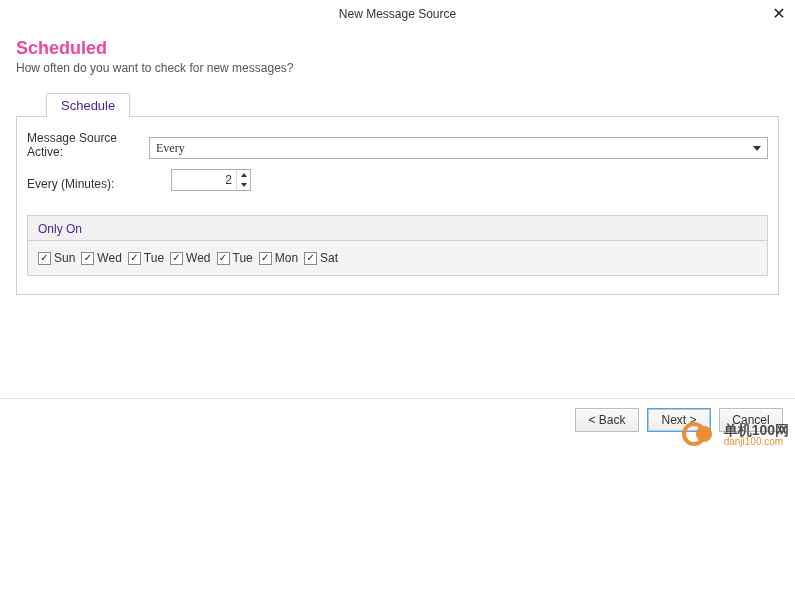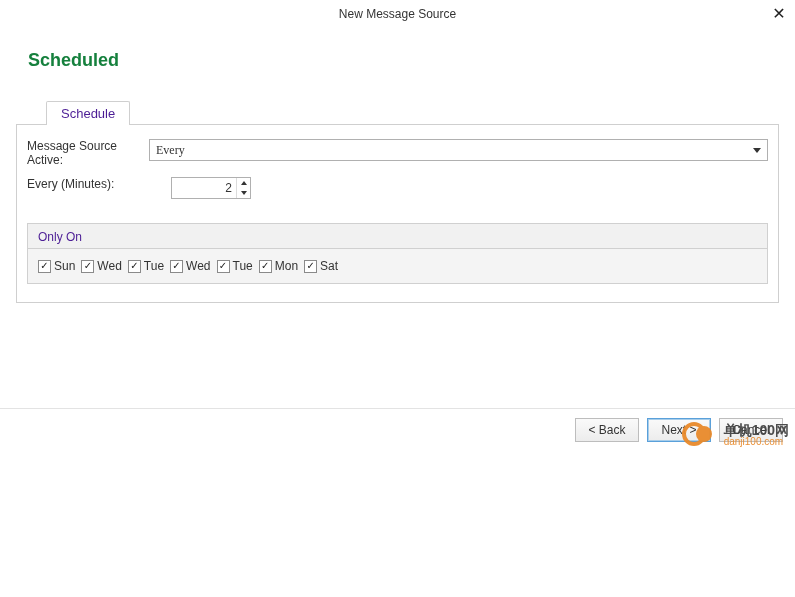"Scheduled" .header h1 { color: #15803d -> #ec4899; margin: 12px -> 0 }
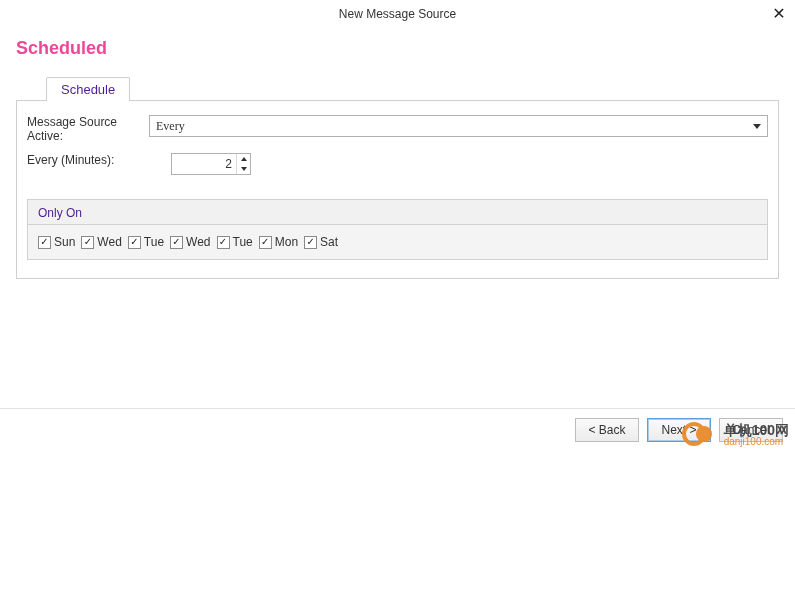"How often do you want" div.sub { html: none -> <div>How often do you want to check for new messages?</div> }
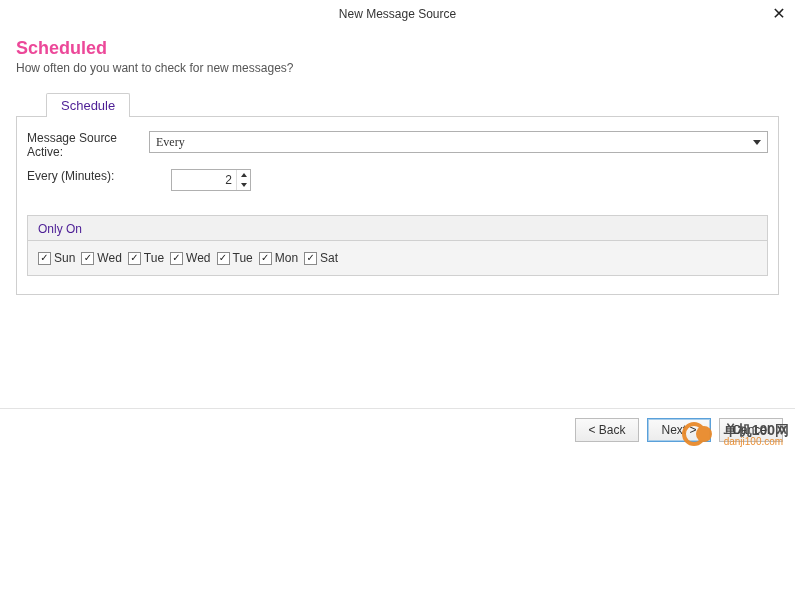"Message Source Active:" .row { align-items: flex-start -> flex-end }
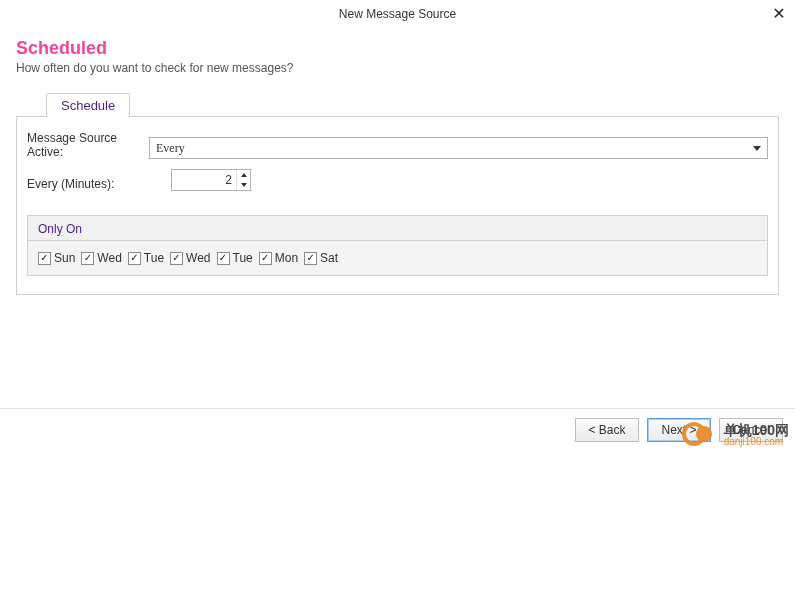"< Back" .footer { bottom: 4px -> 14px }
